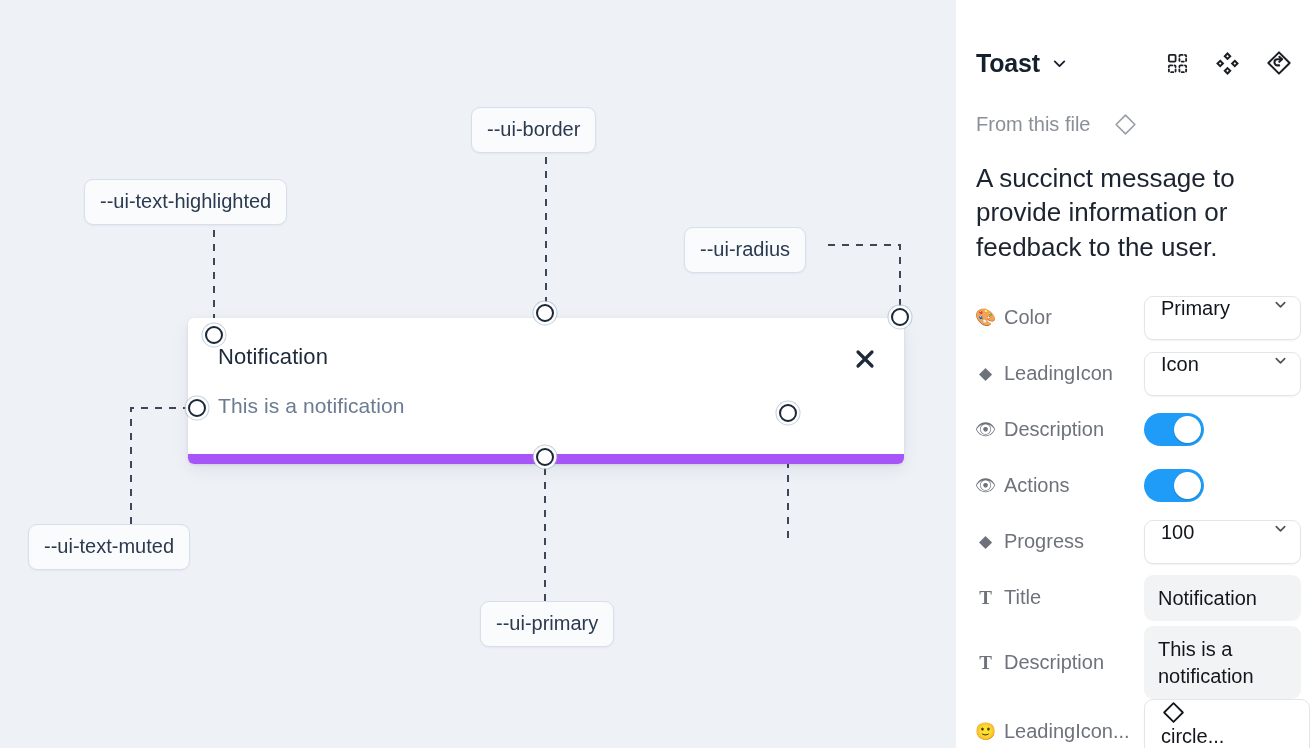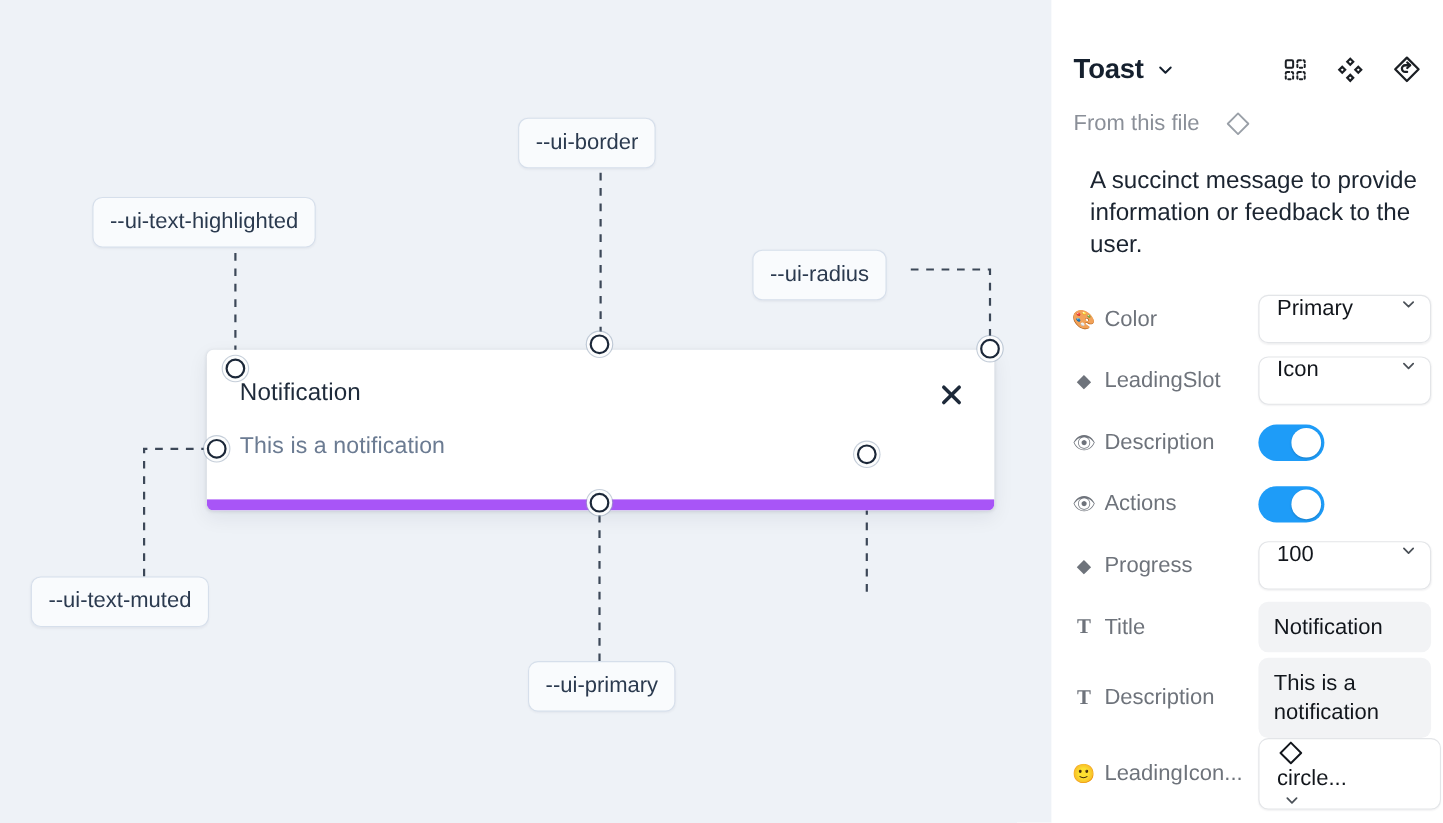"From this file" .from-file { margin-top: 8px -> 20px }
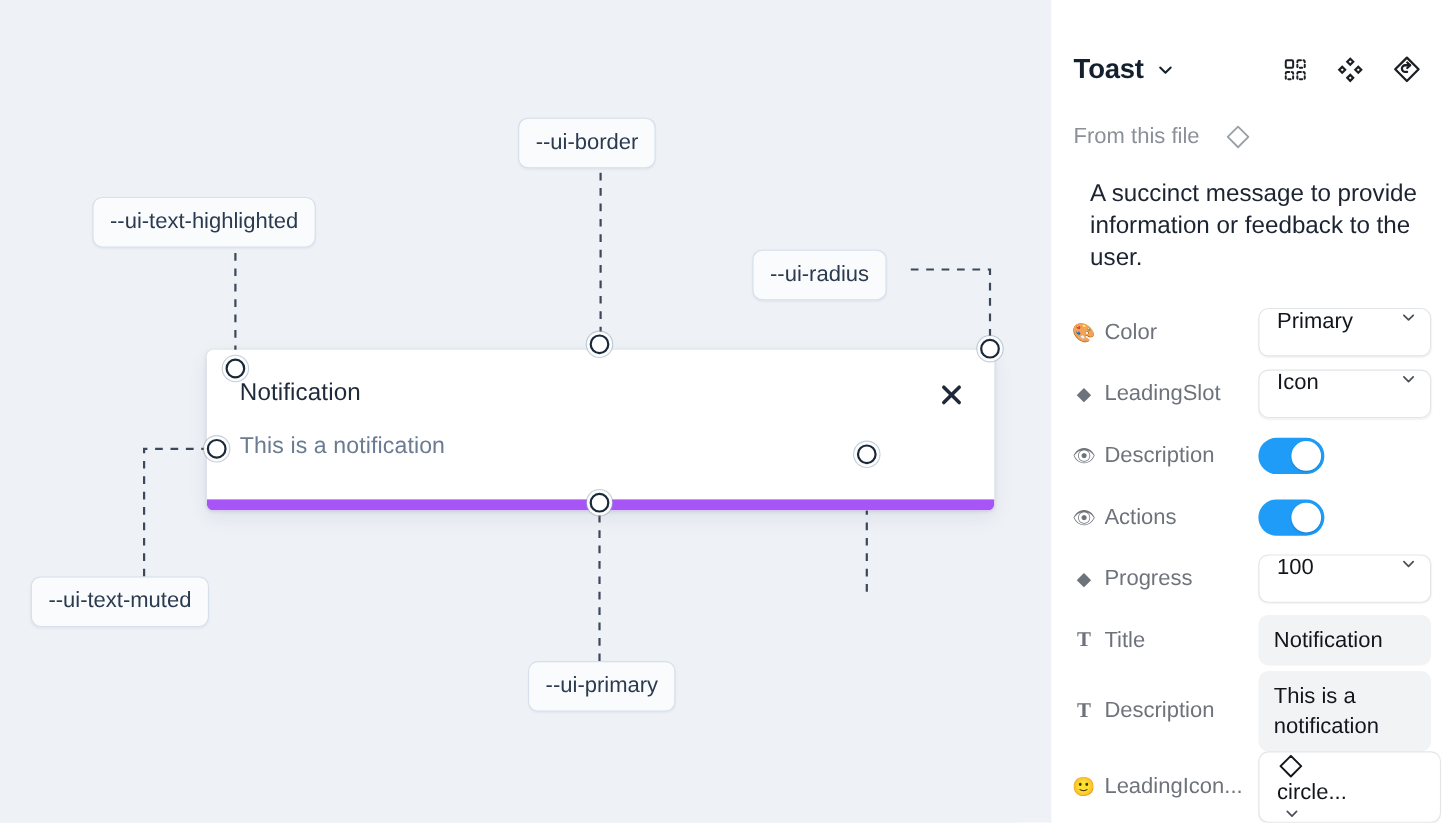"A succinct message to provide" .summary { font-size: 22px -> 26px; margin-left: 15px -> none }
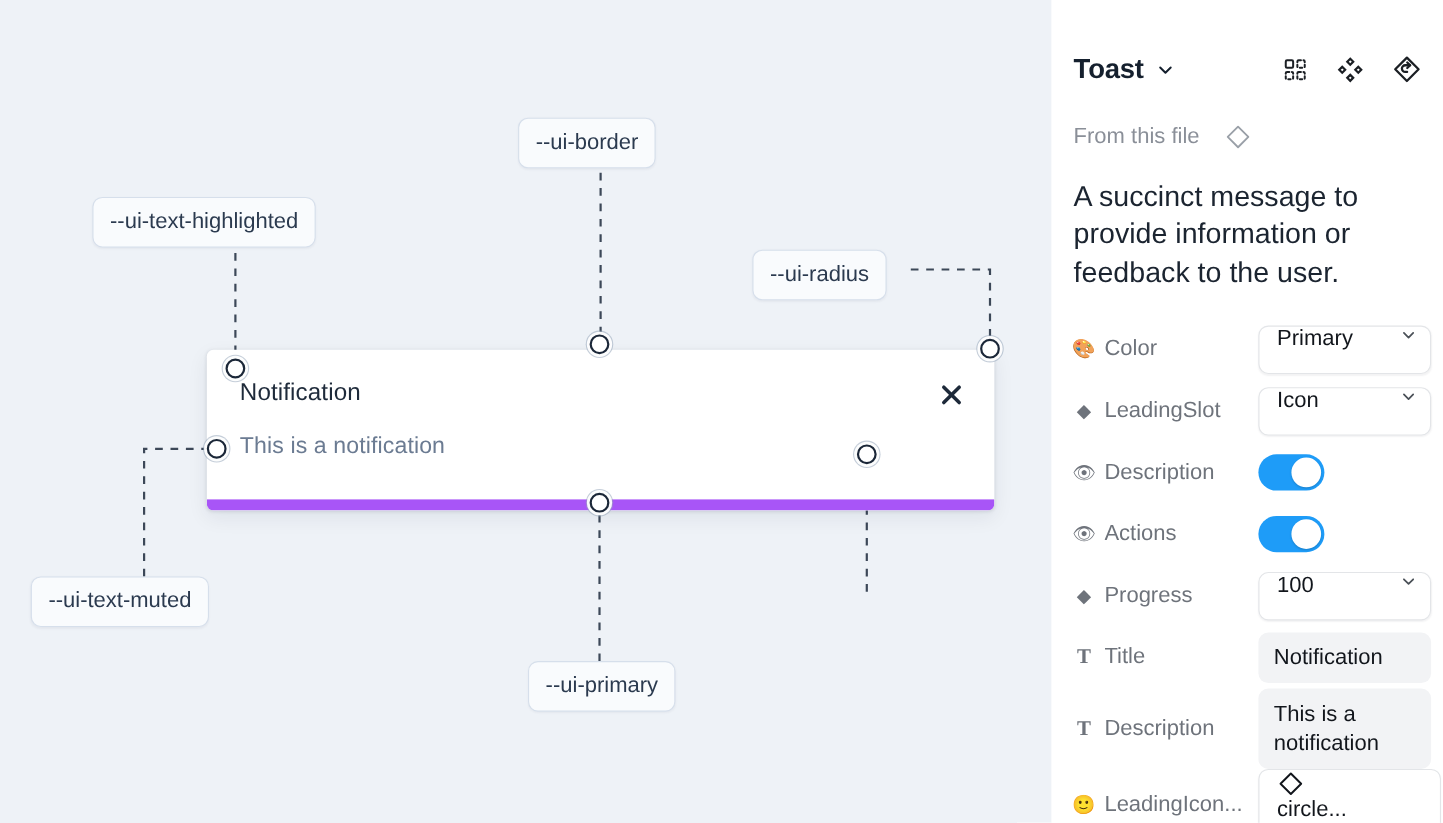"LeadingSlot" span.txt { text: LeadingSlot -> LeadingIcon }
